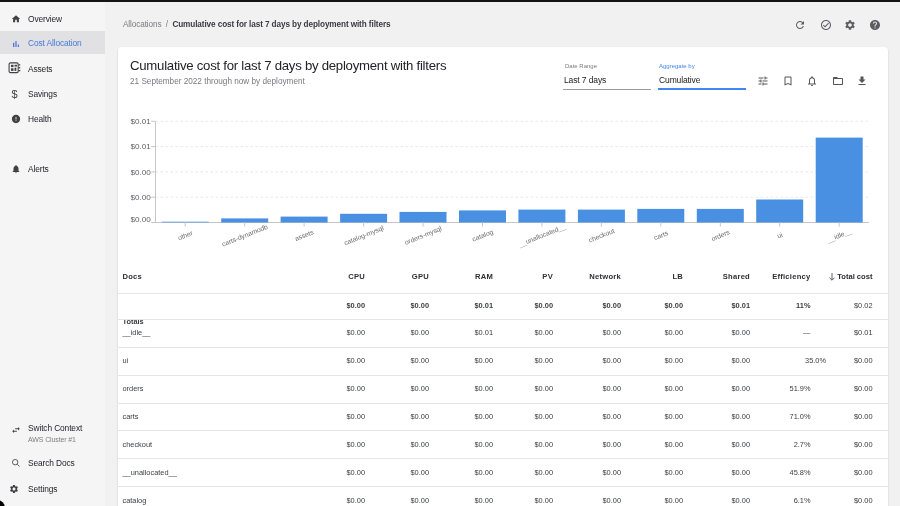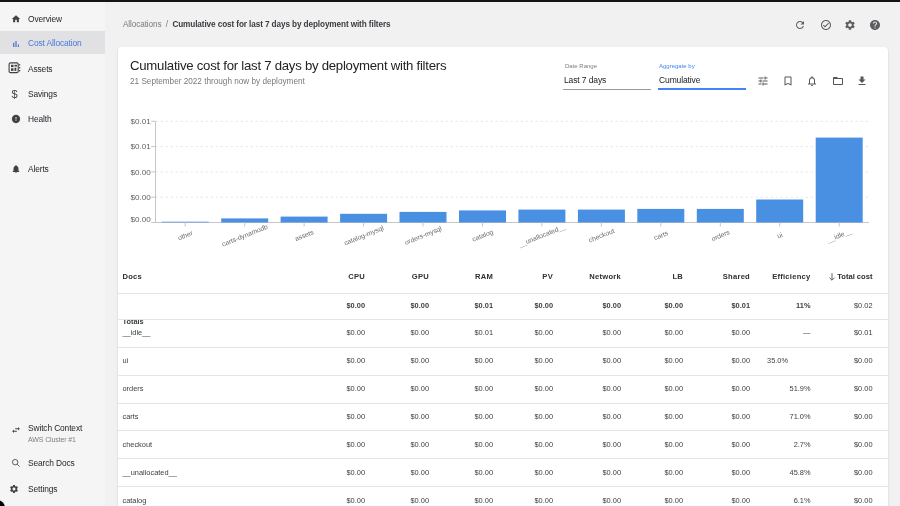"35.0%" div.tcell { left: 708px -> 746px }
